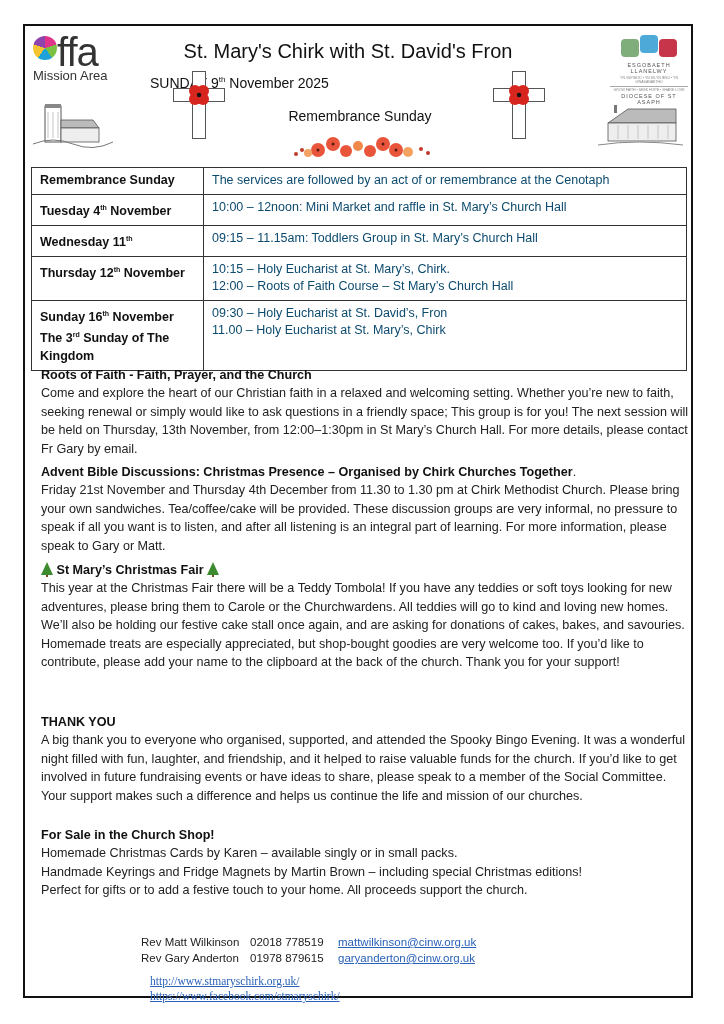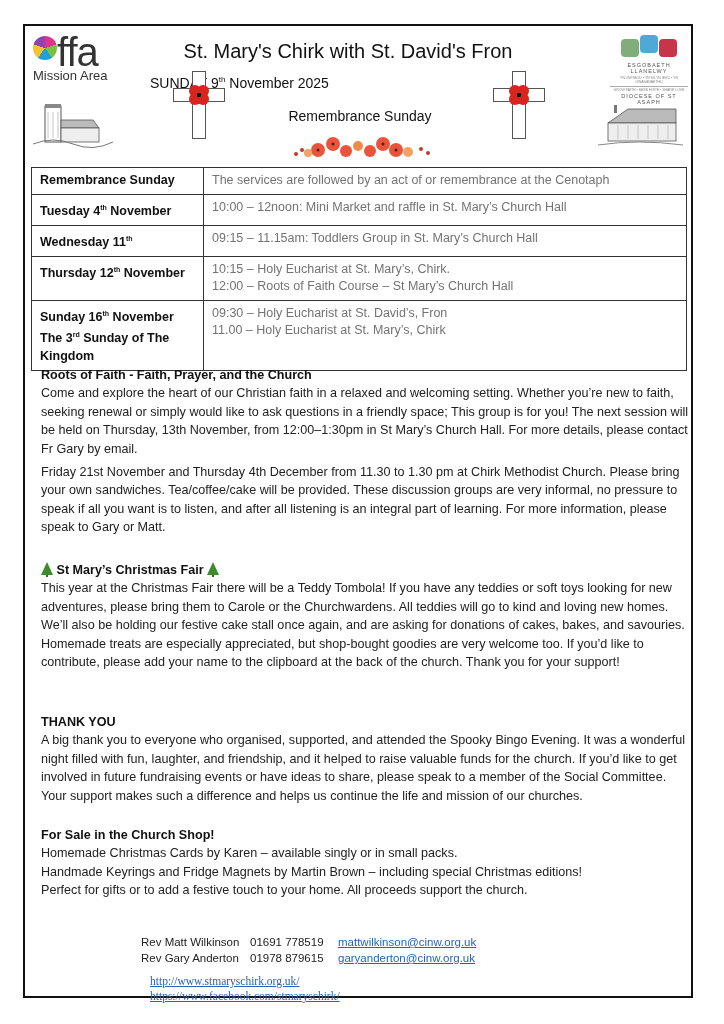"The services are followed by" .schedule td.detail { color: #737373 -> #0c4a6e }
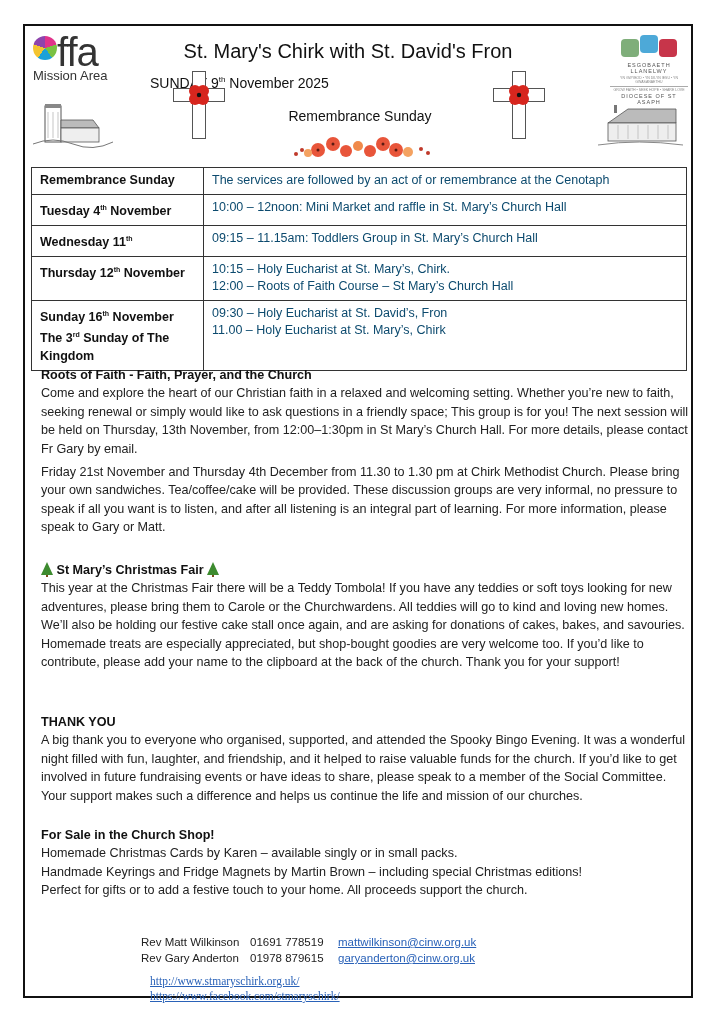"Advent Bible Discussions: Christmas" div { html: none -> <div><span>Advent Bible Discussions: Christmas Presence – Organised by Chirk Churches Together</span><span>.</span></div> }
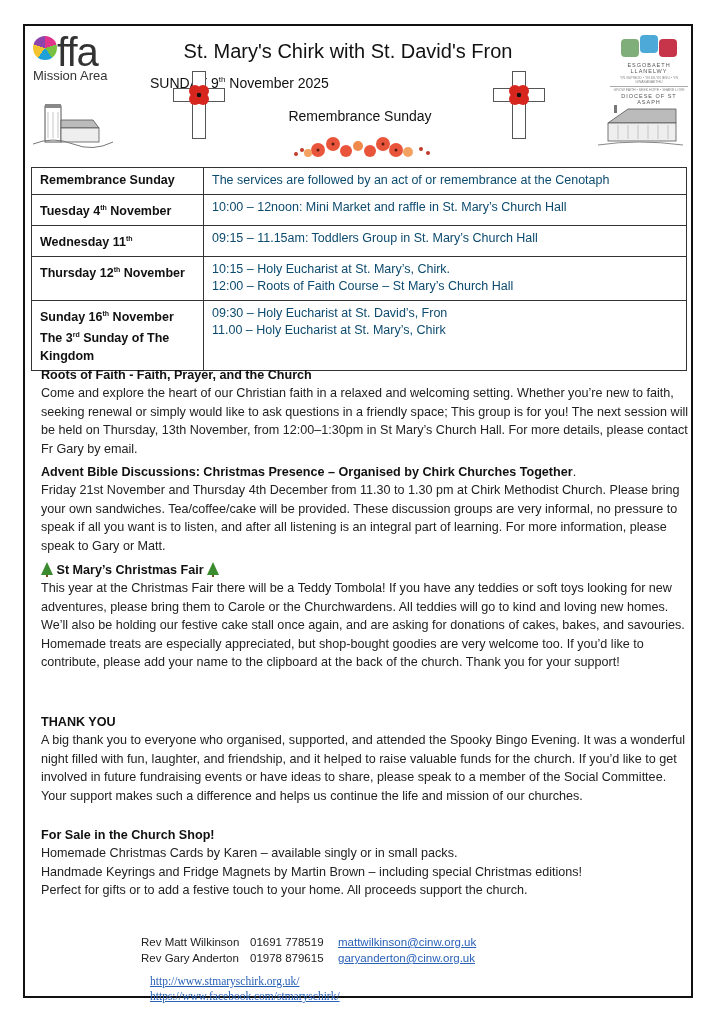"01691 778519" span.c-phone { text: 01691 -> 02018 }
